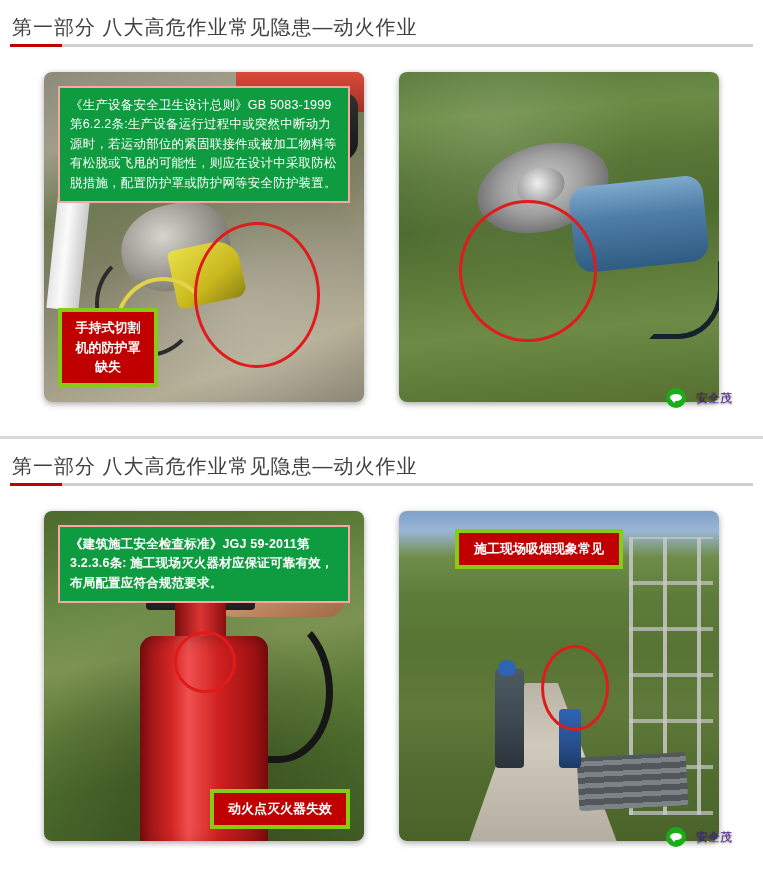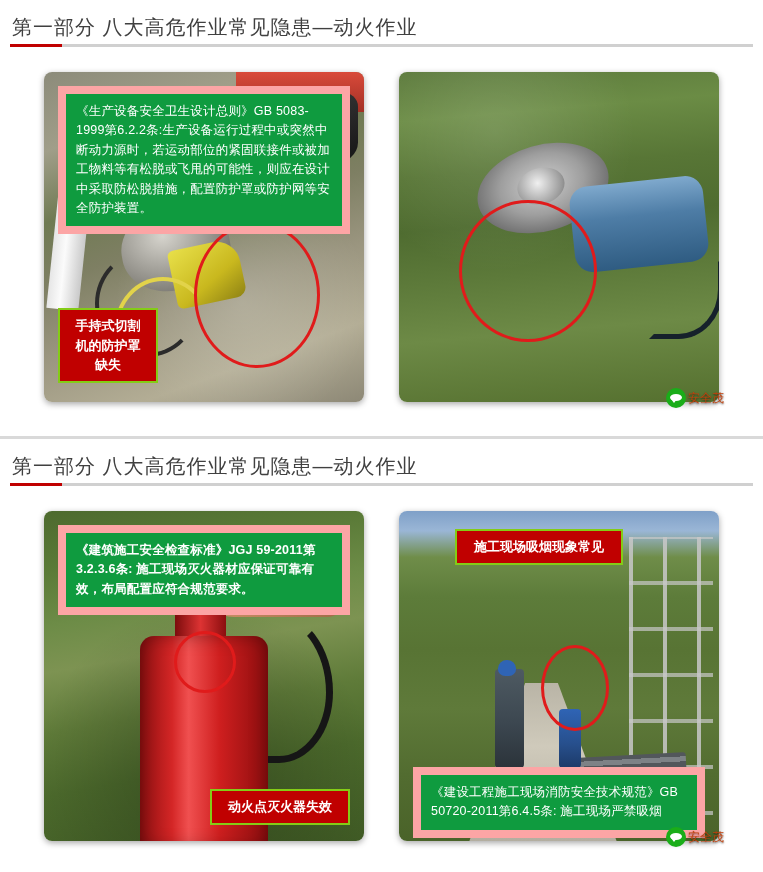"《生产设备安全卫生设计总则》GB" .green-box { border: 8px solid #fca5a5 -> 2px solid #fca5a5 }
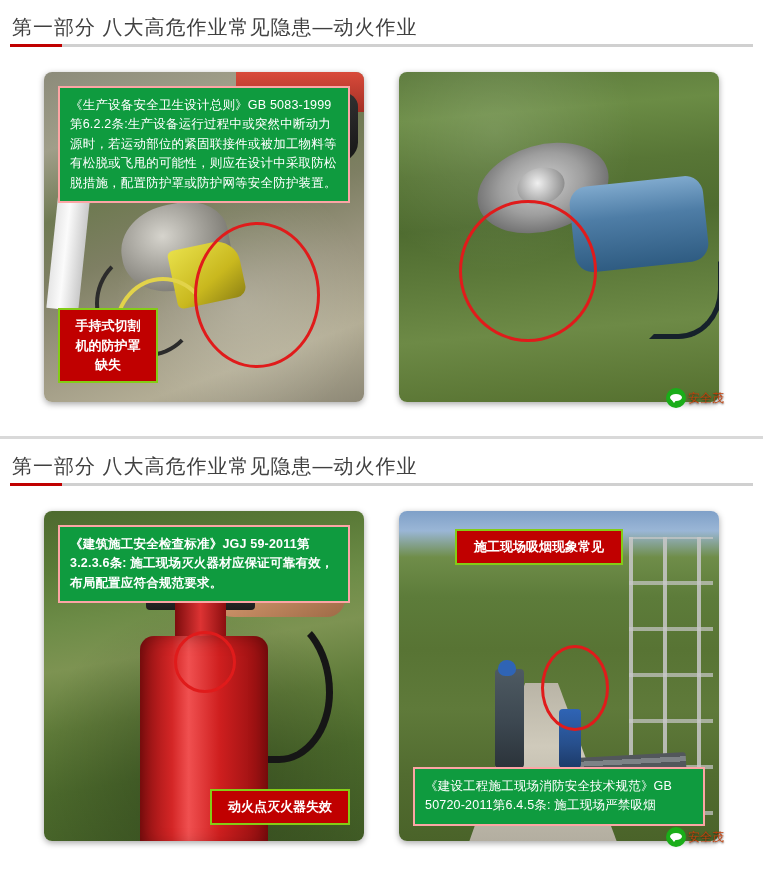"手持式切割机的防护罩缺失" .red-box { border: 2px solid #84cc16 -> 4px solid #84cc16 }
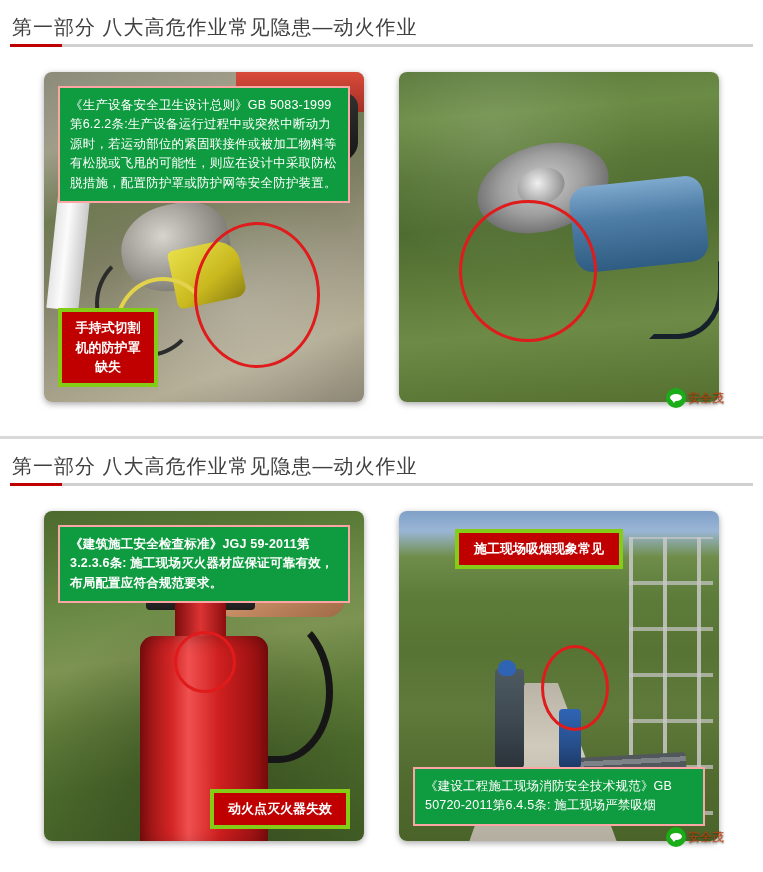"安全茂" .watermark { color: #c2410c -> #4c1d95; gap: 2px -> 10px }
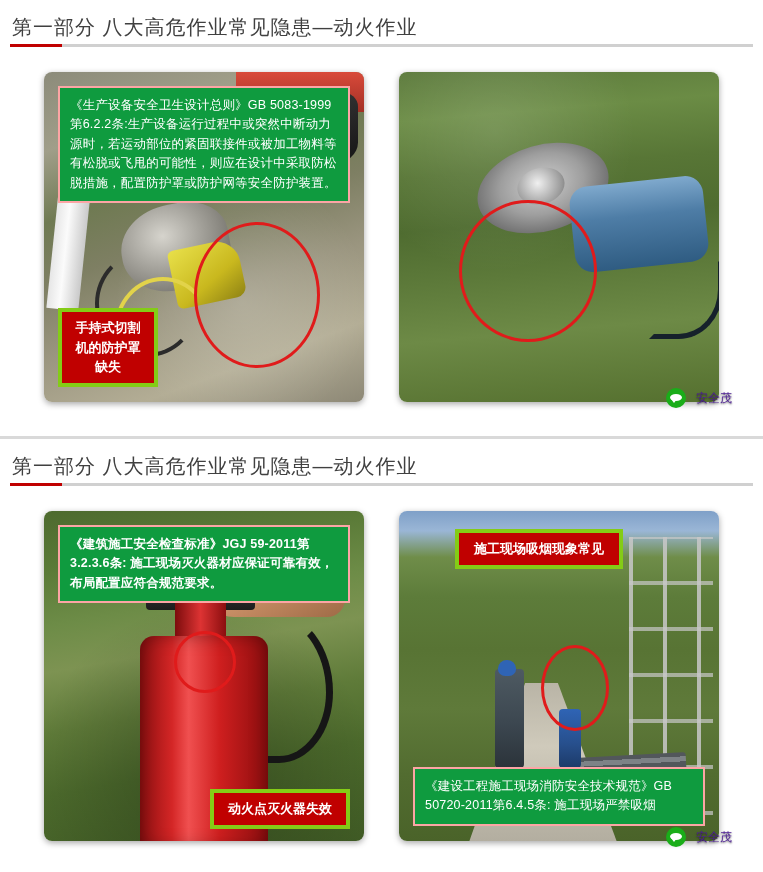"《建设工程施工现场消防安全技术规范》GB 50720-2011第6.4.5条:" div.green-box { html: <div>《建设工程施工现场消防安全技术规范》GB 50720-2011第6.4.5条: 施工现场严禁吸烟</div> -> none }
